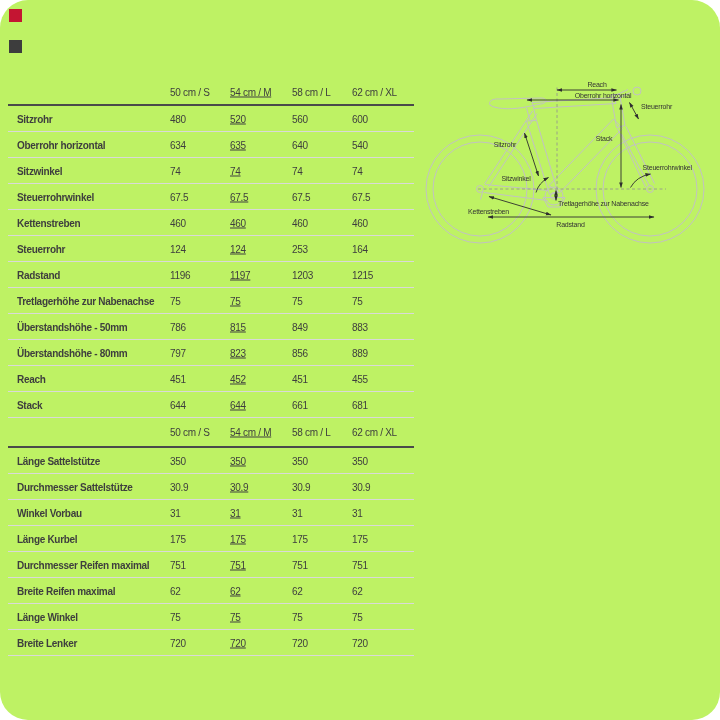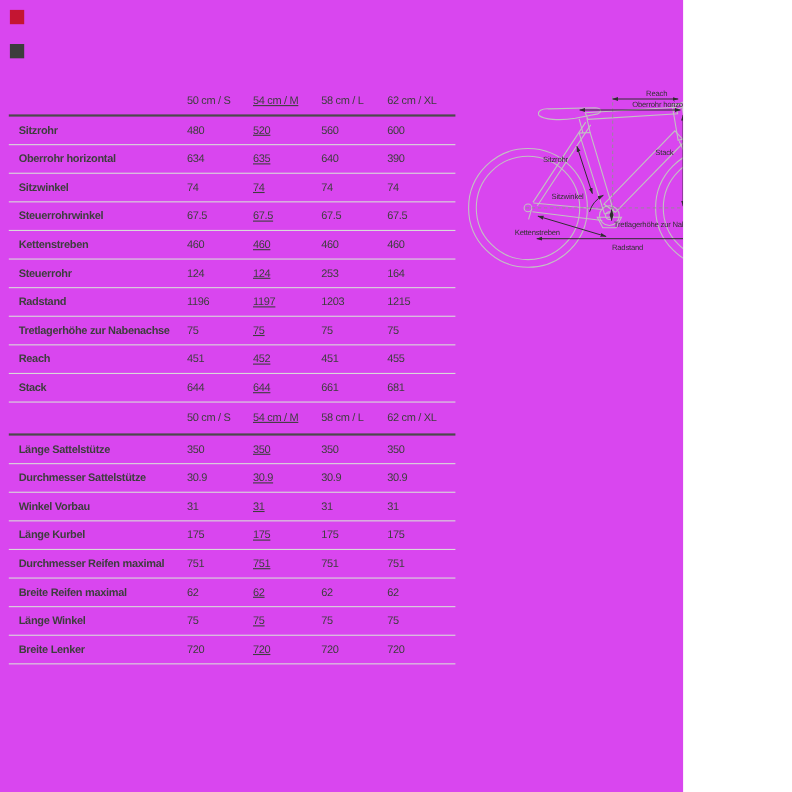"50 cm / S" .page { background: #d946ef -> #bef264; border-radius: none -> 28px; width: 621px -> 720px }
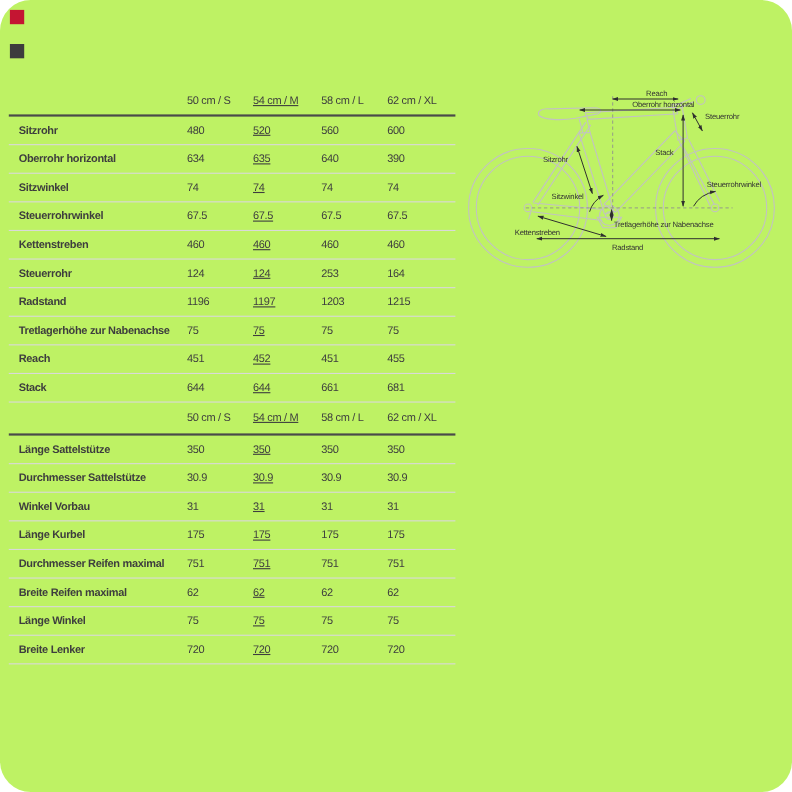"390" span.cell { text: 390 -> 540 }
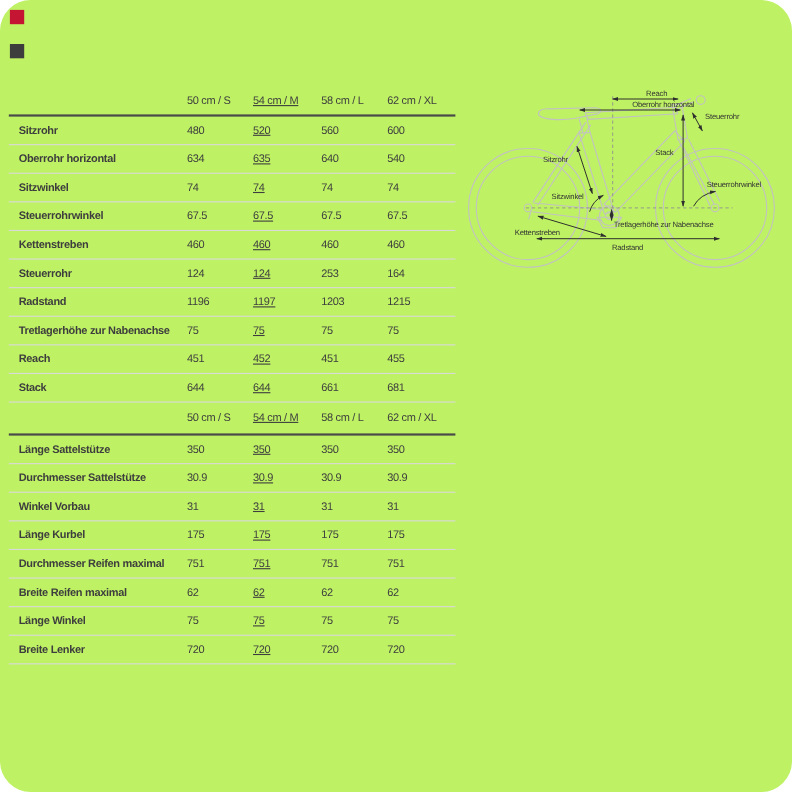"Überstandshöhe - 50mm" div.row { html: none -> <div> <span>Überstandshöhe - 50mm</span> <span>786</span> <span>815</span> <span>849</span> <span>883</span> </div> }
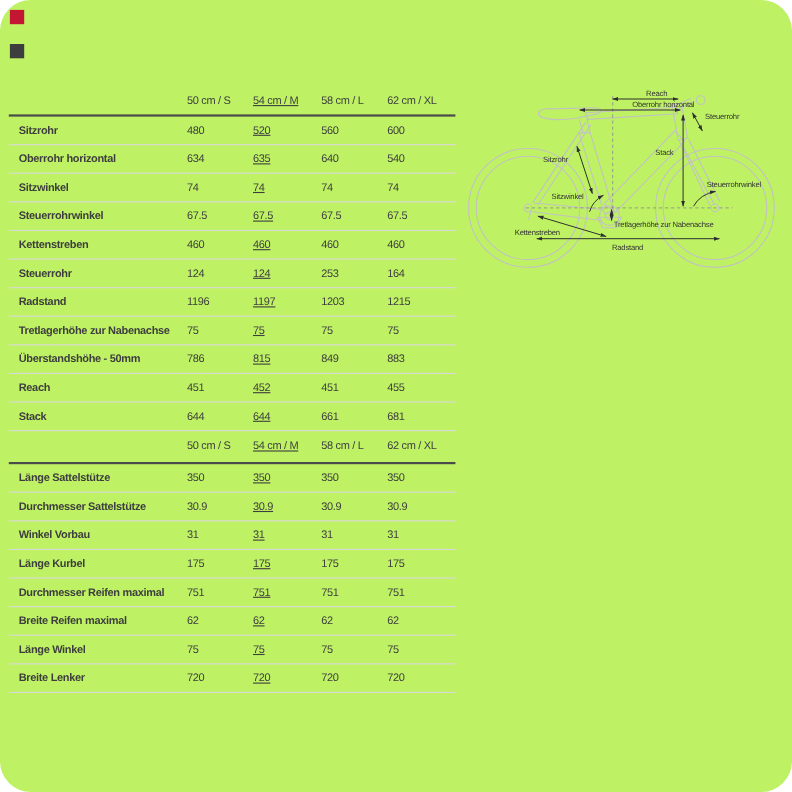"Überstandshöhe - 80mm" div.row { html: none -> <div> <span>Überstandshöhe - 80mm</span> <span>797</span> <span>823</span> <span>856</span> <span>889</span> </div> }
